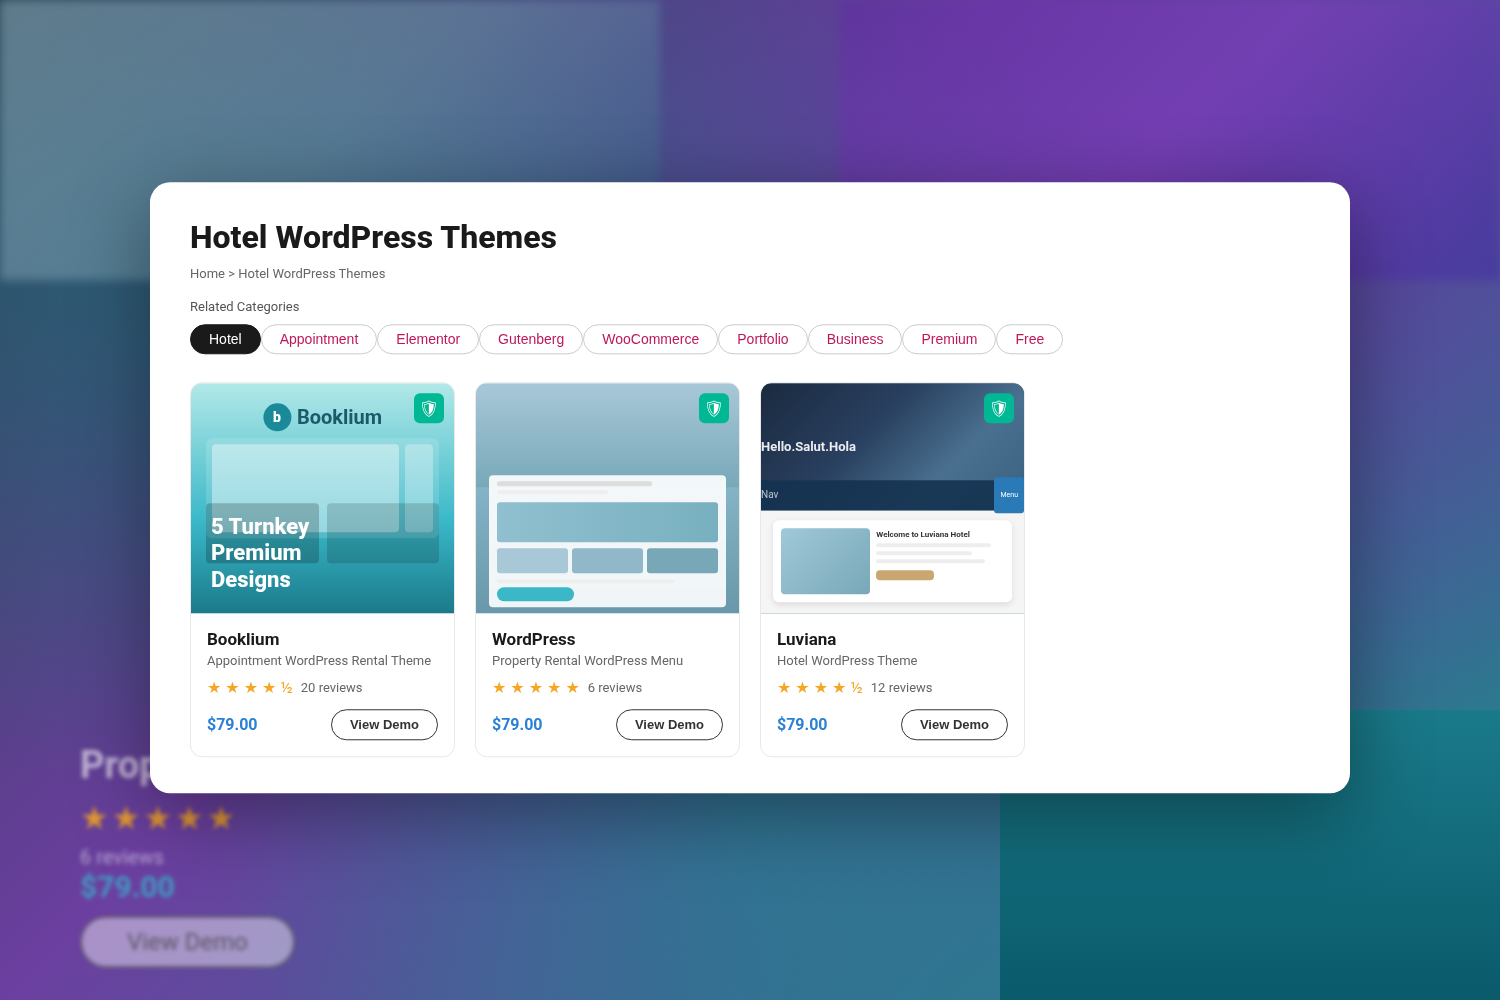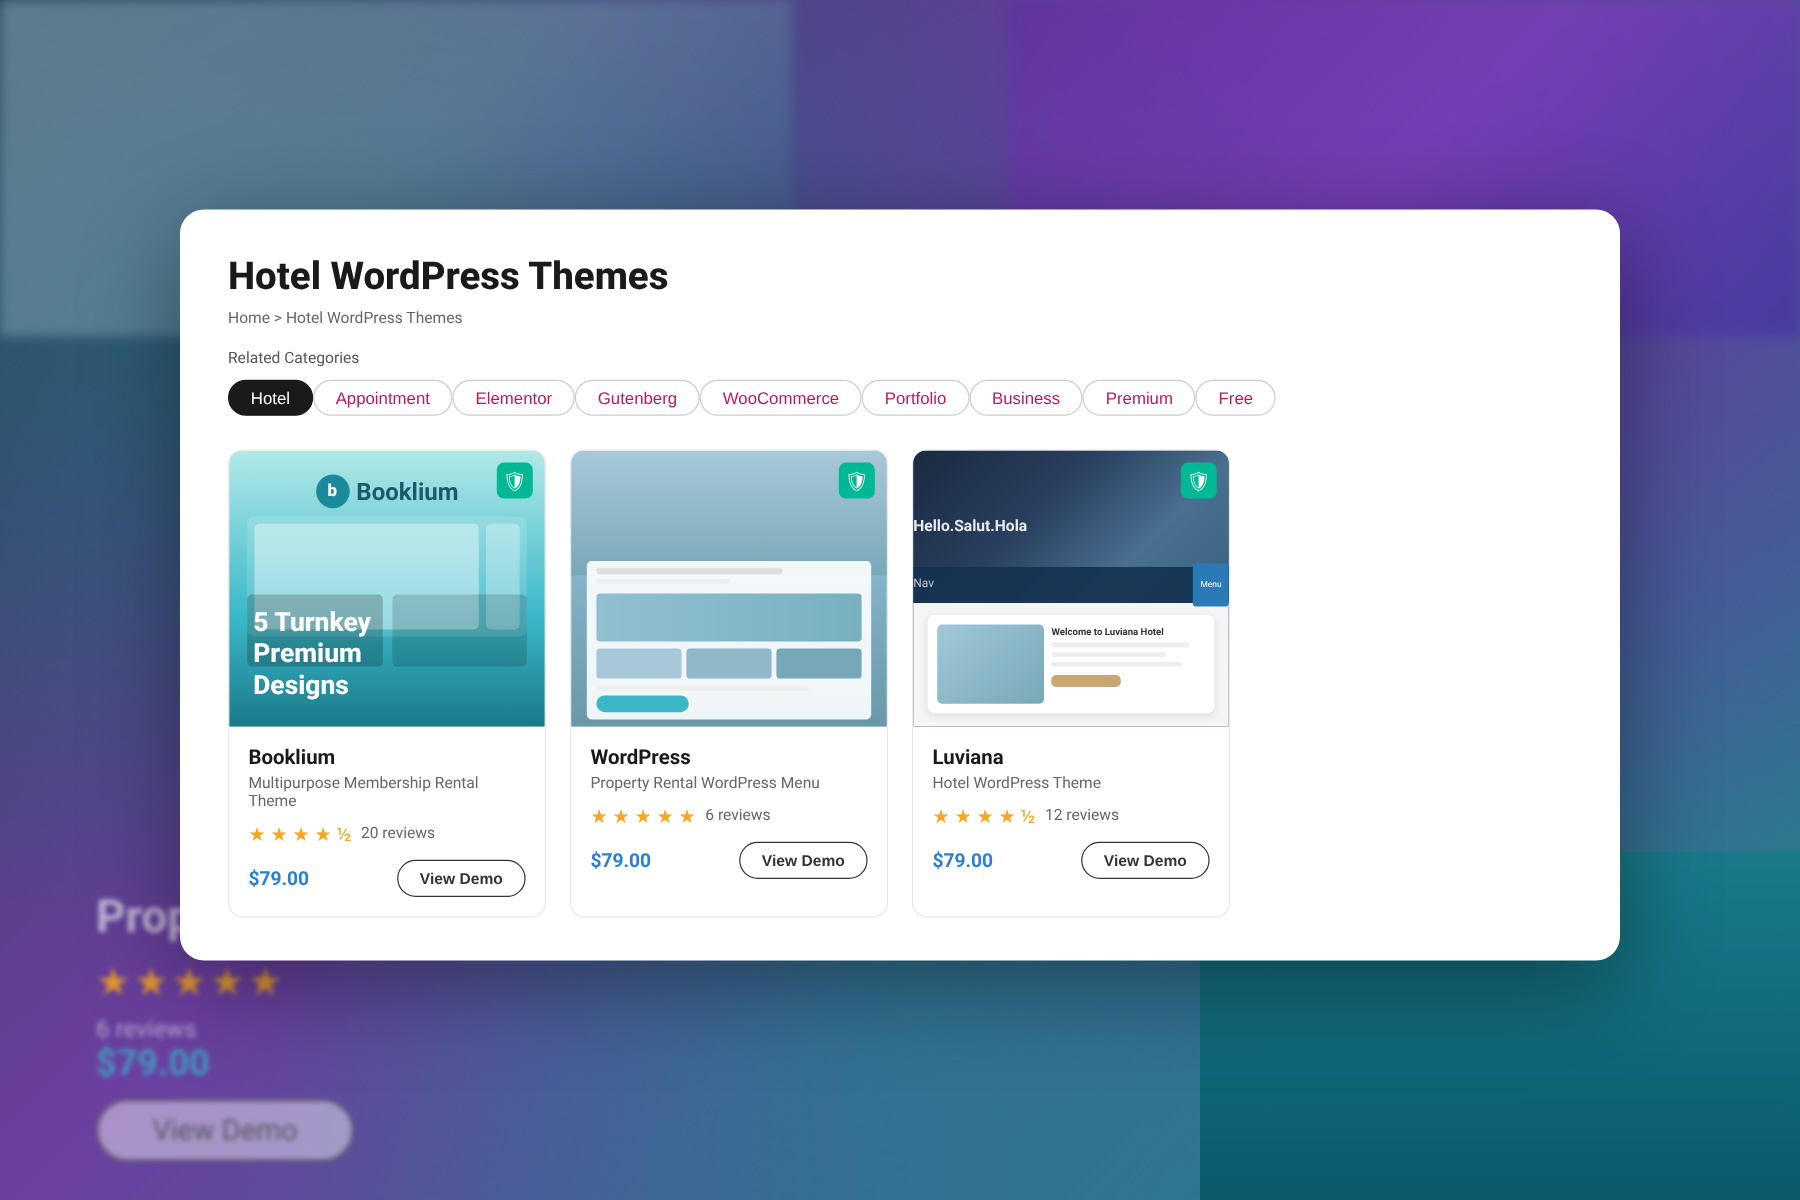"Multipurpose Membership Rental Theme" div.product-desc { text: Multipurpose Membership -> Appointment WordPress }
